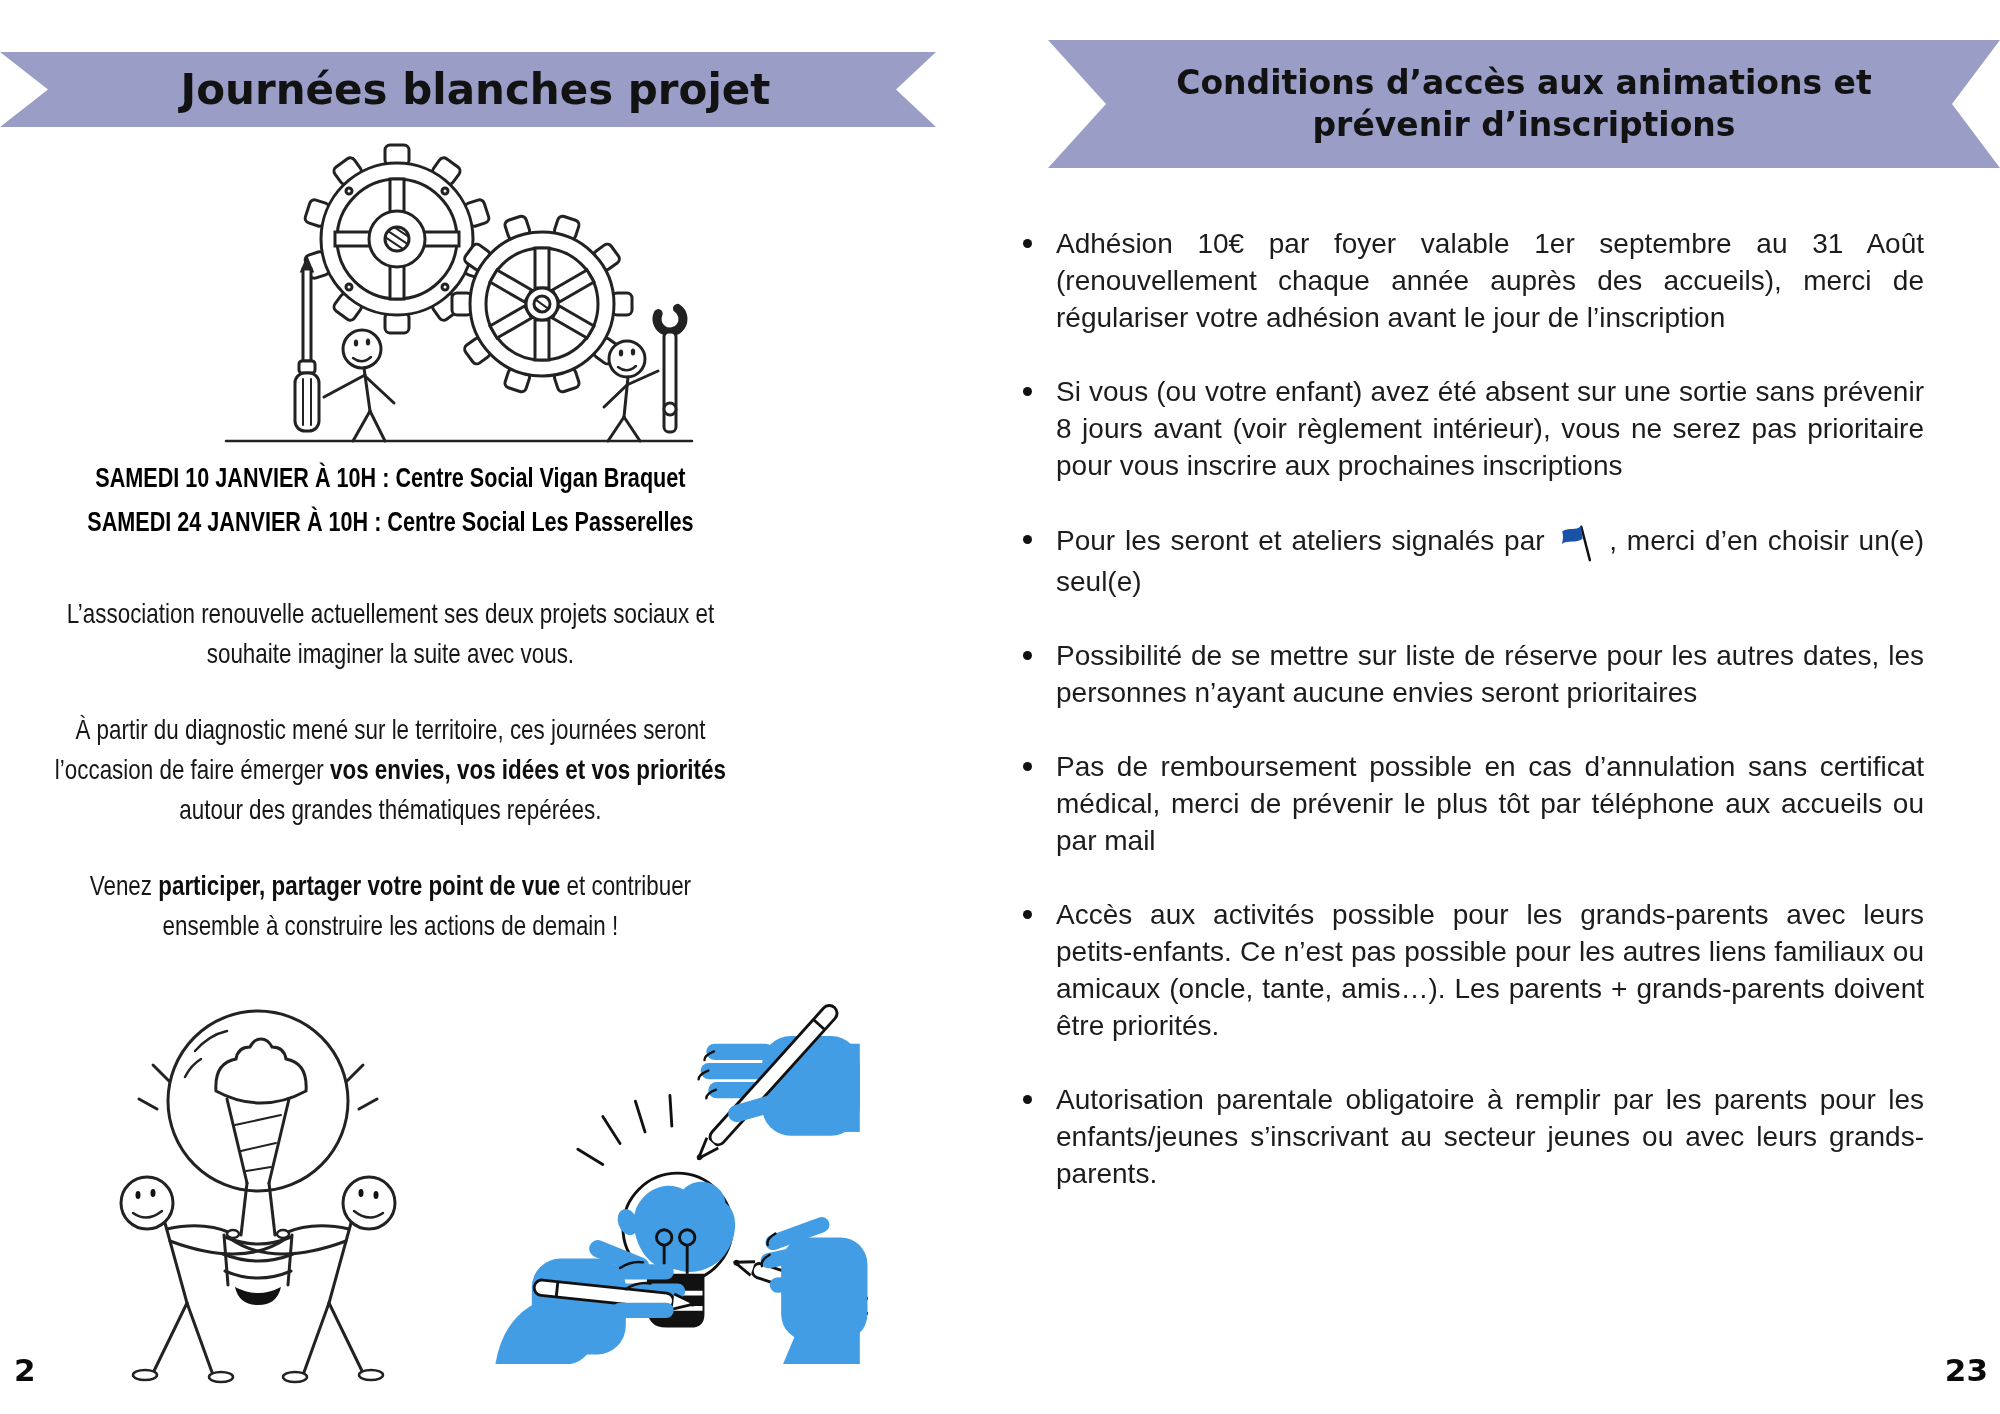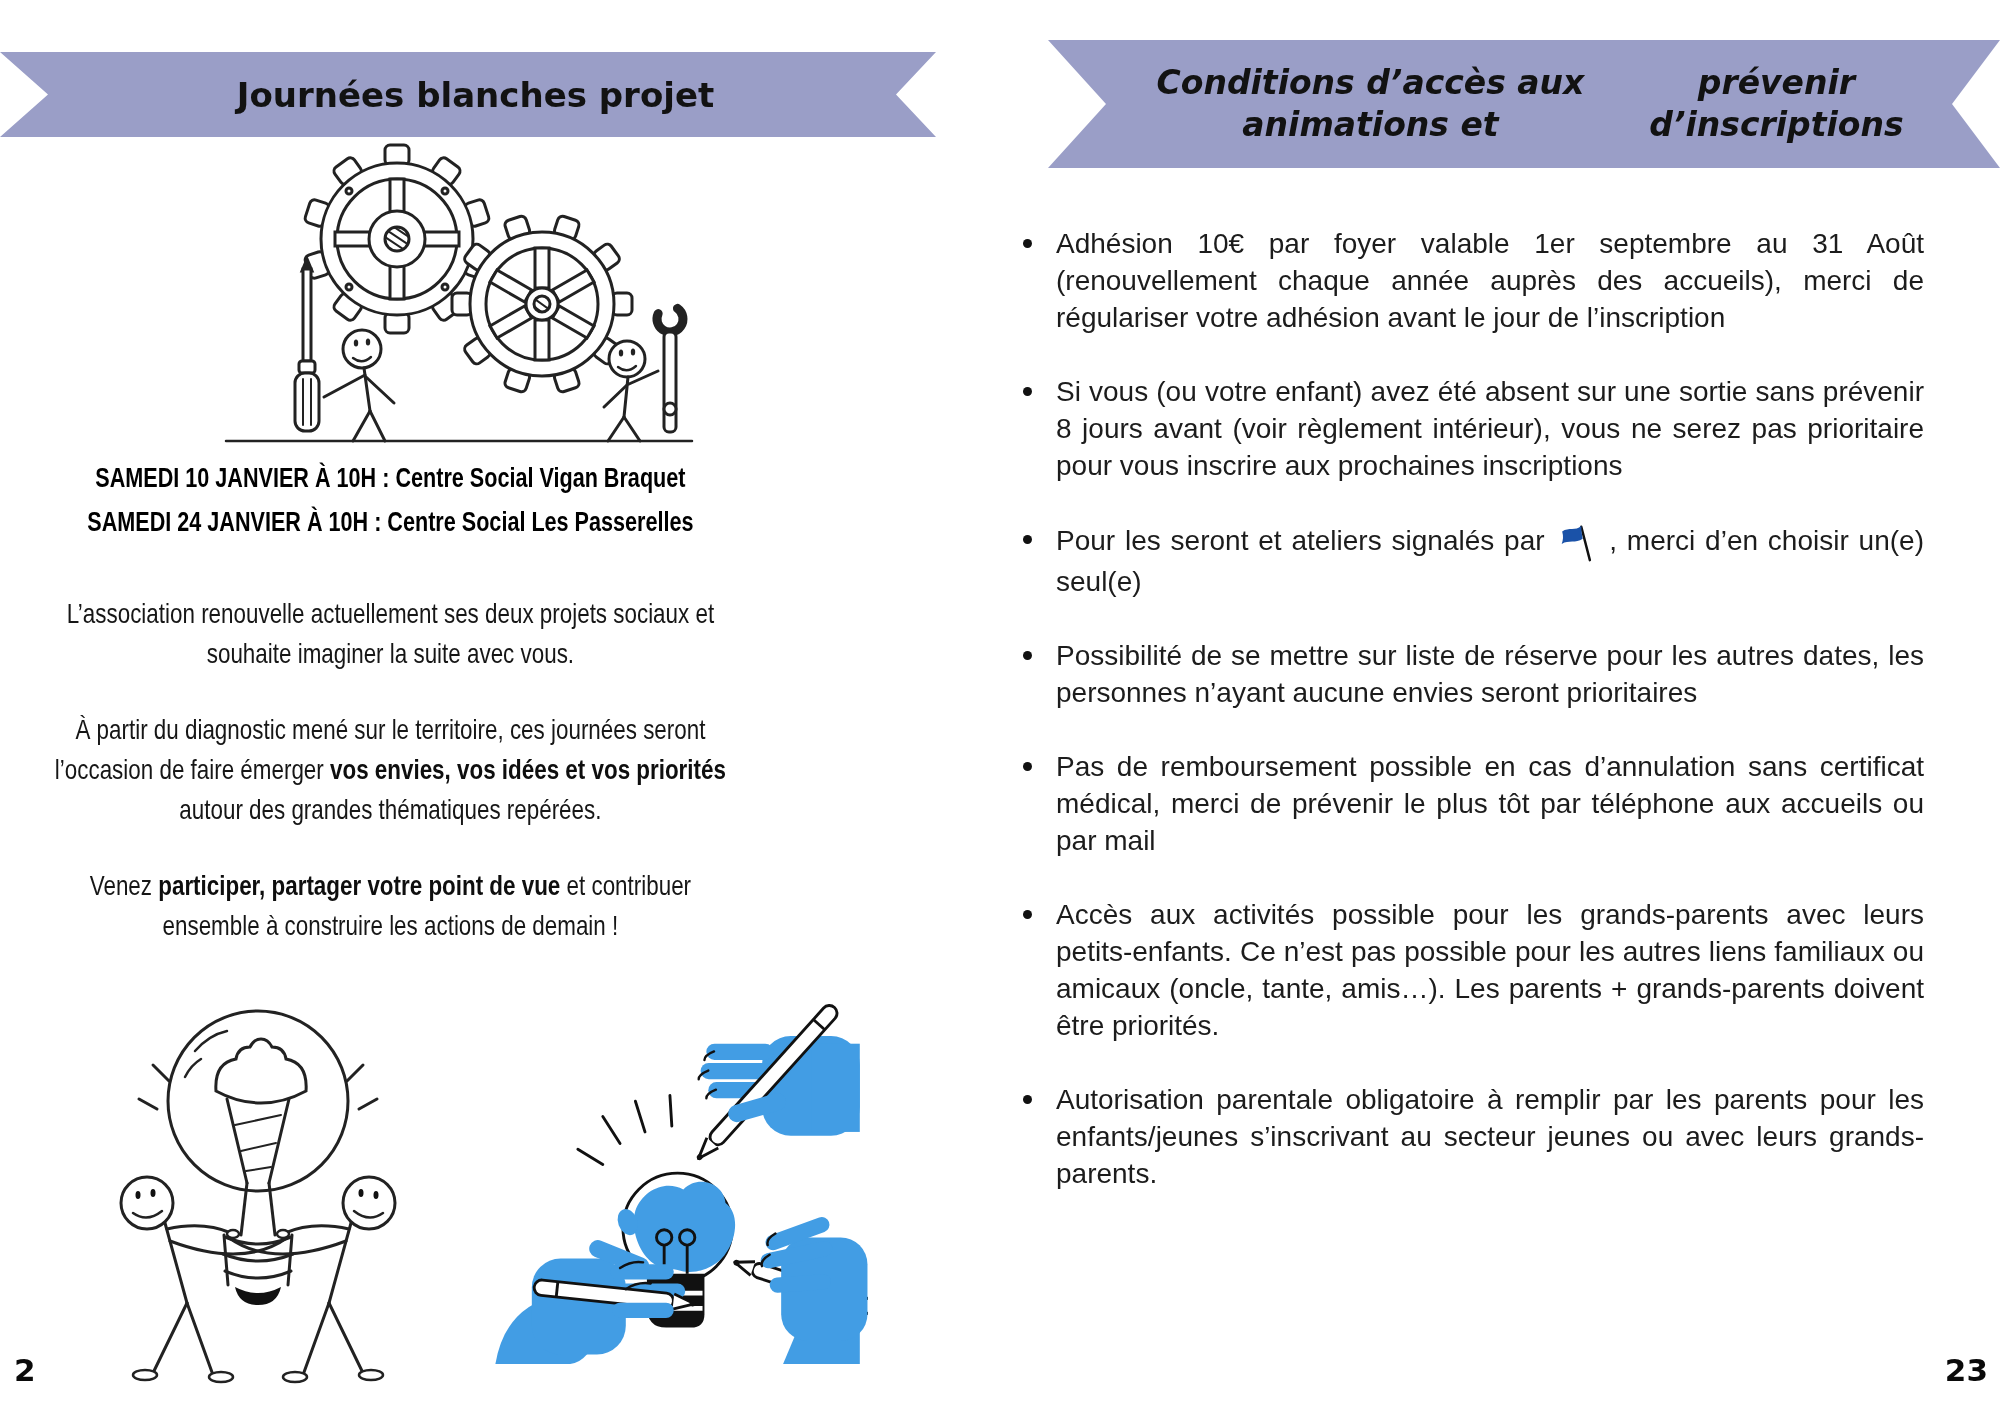"Journées blanches projet" .ribbon-left { font-size: 34px -> 42px; height: 85px -> 75px }
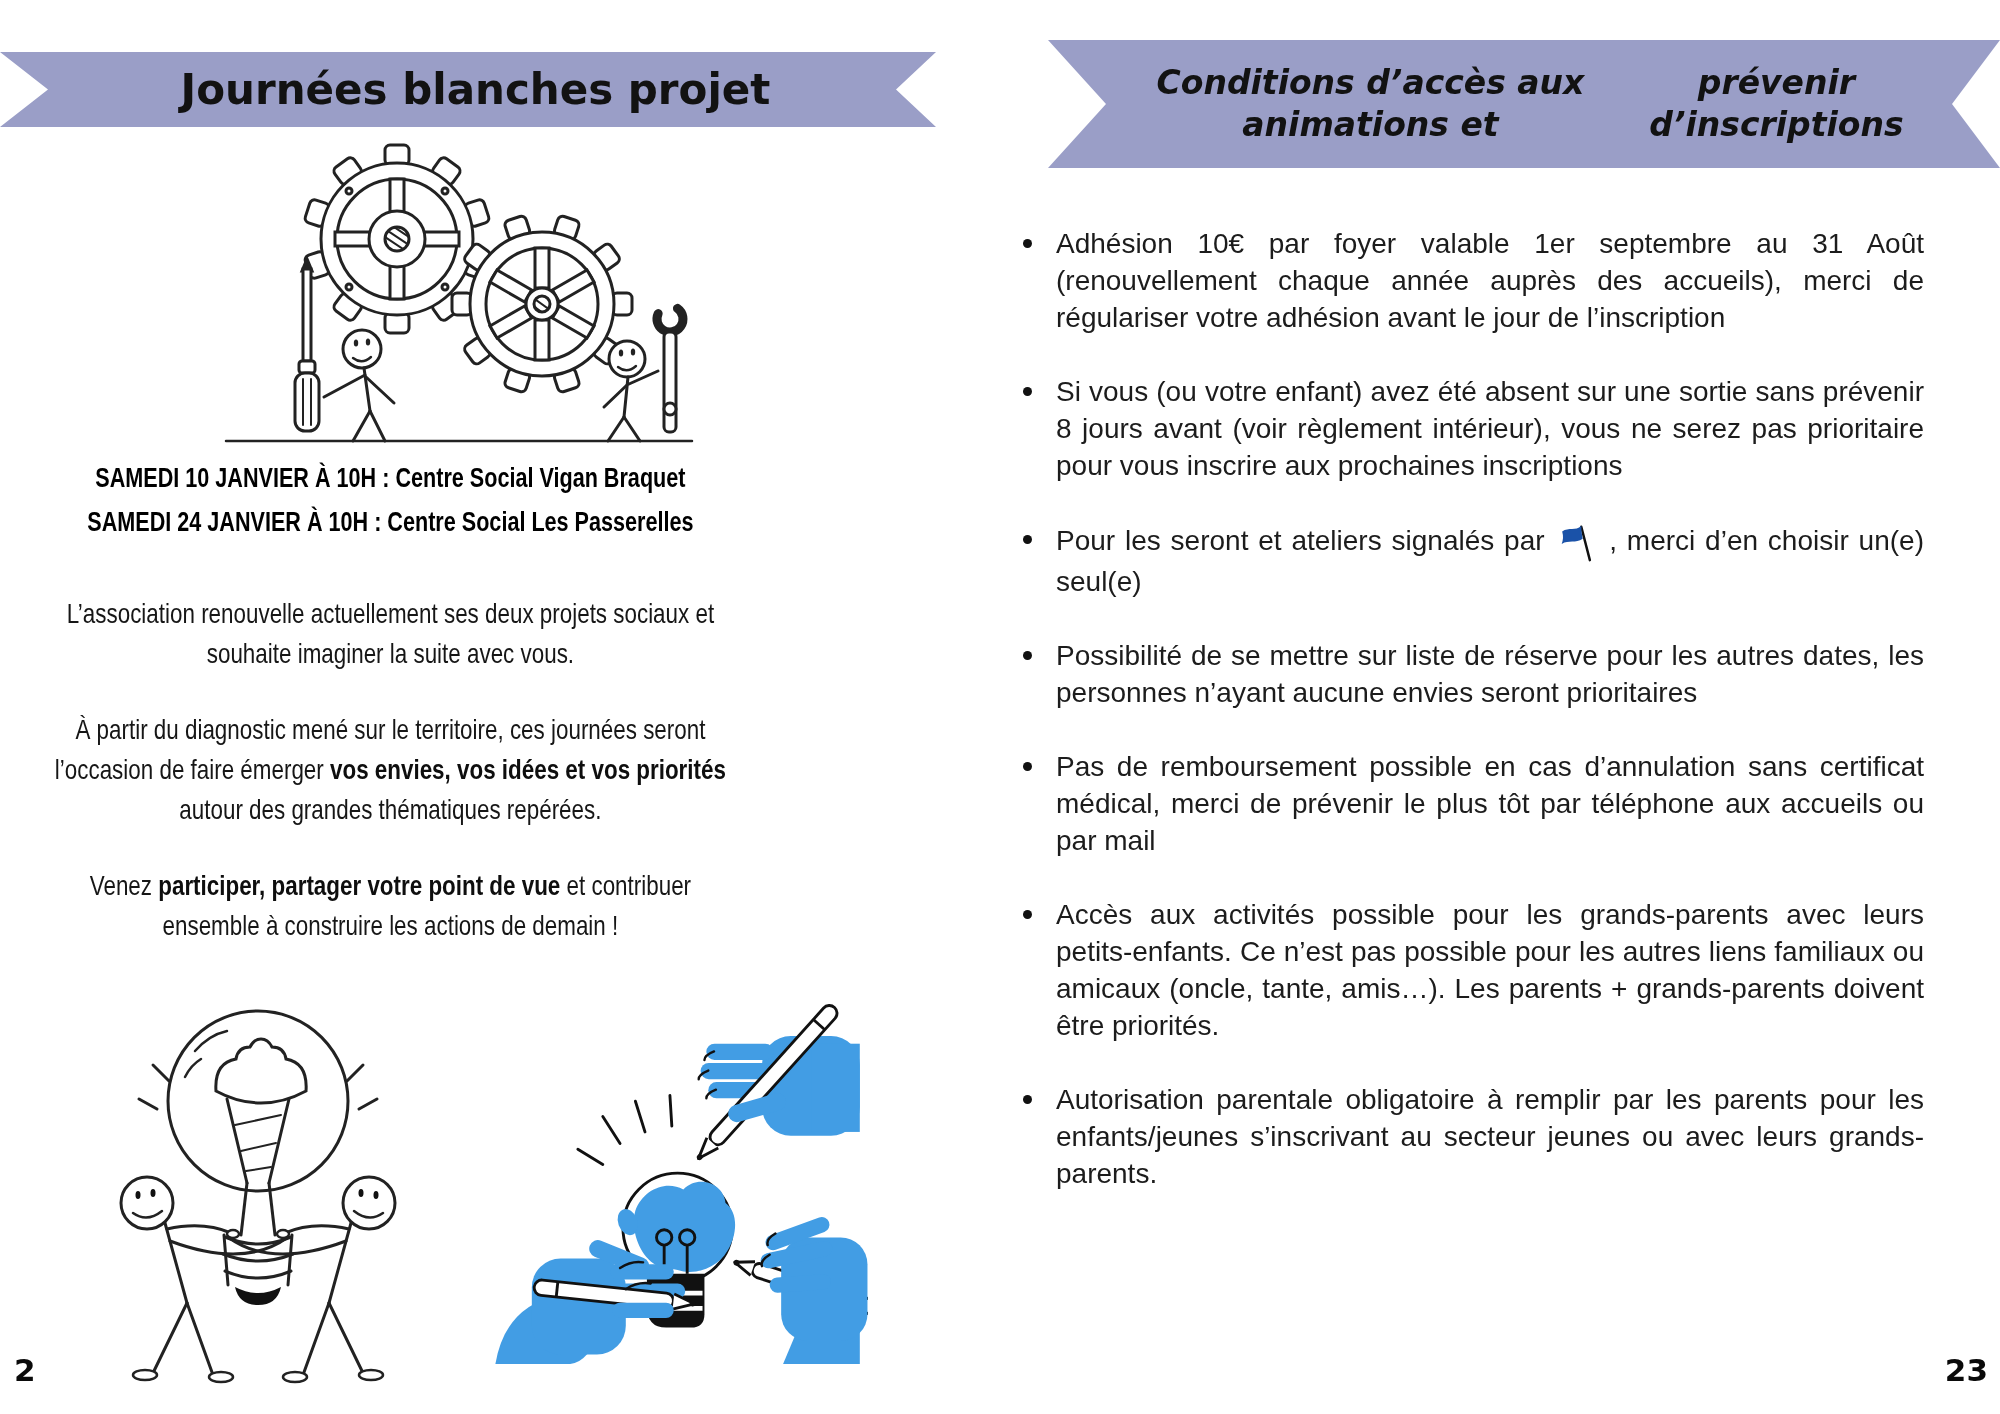"Conditions d’accès aux animations et" .ribbon-right { flex-direction: row -> column; font-style: italic -> none }
